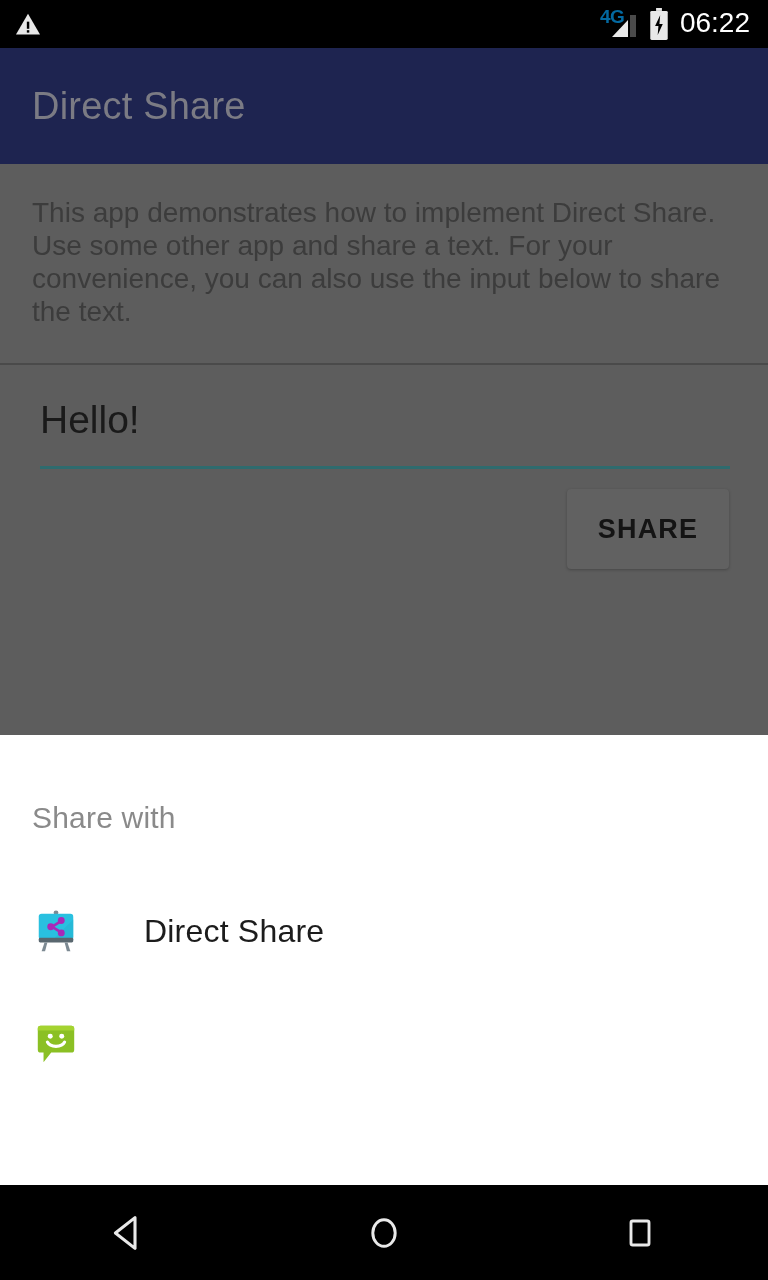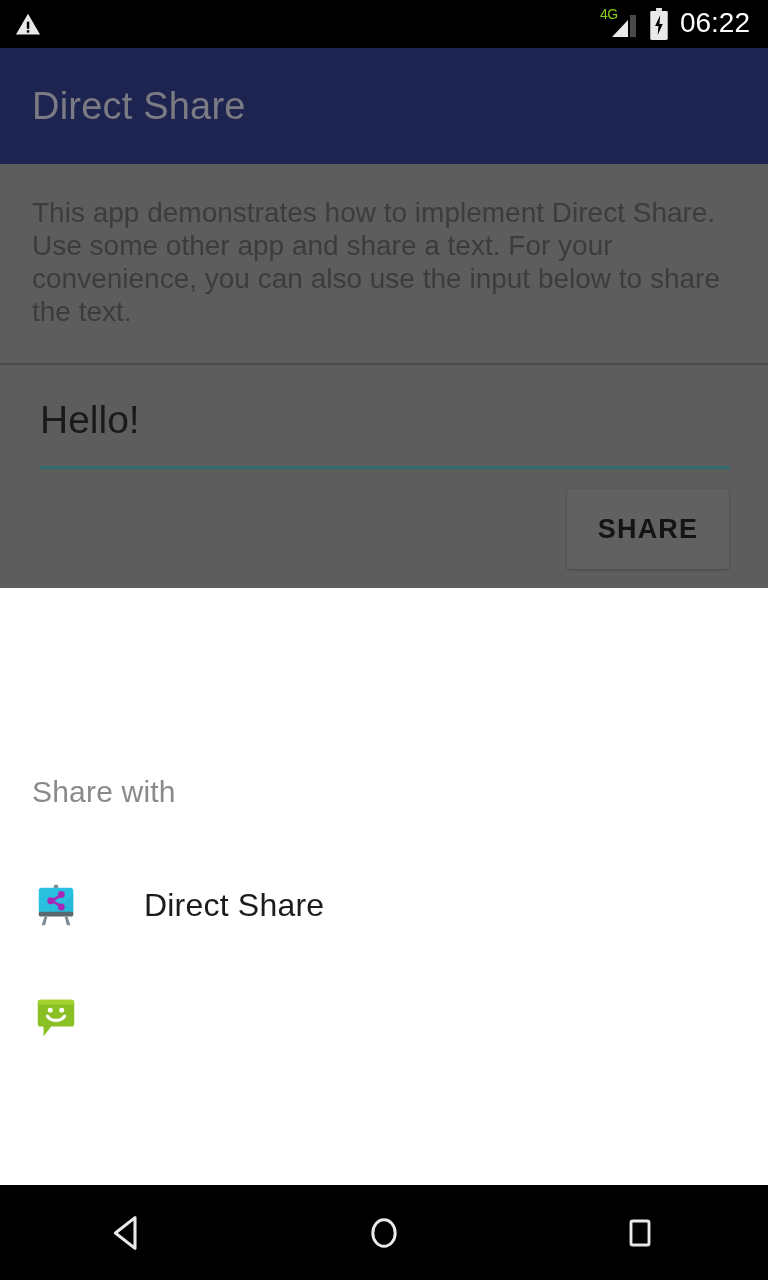"4G" .sig-label { color: #84cc16 -> #0369a1; font-size: 14px -> 19px; font-weight: 400 -> 700 }
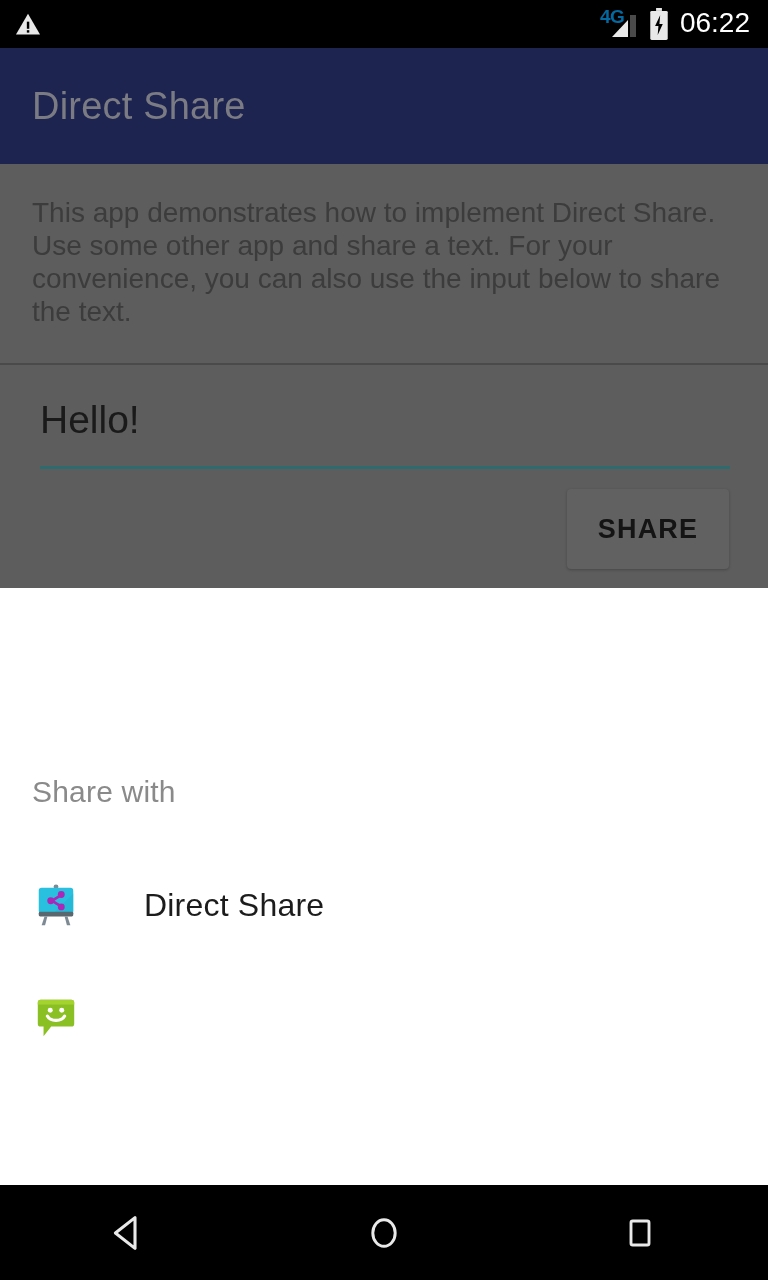"This app demonstrates how to" .content { height: 424px -> 571px }
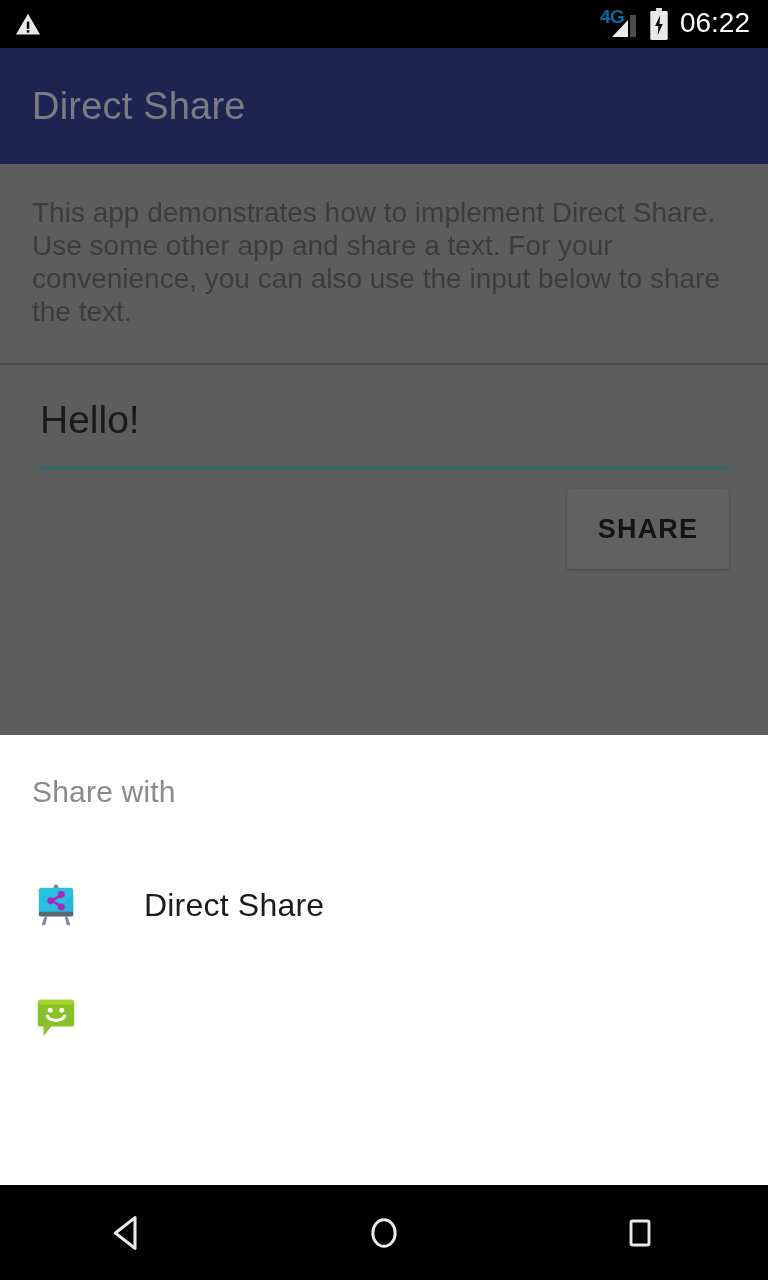"Share with" .sheet { top: 735px -> 761px }
